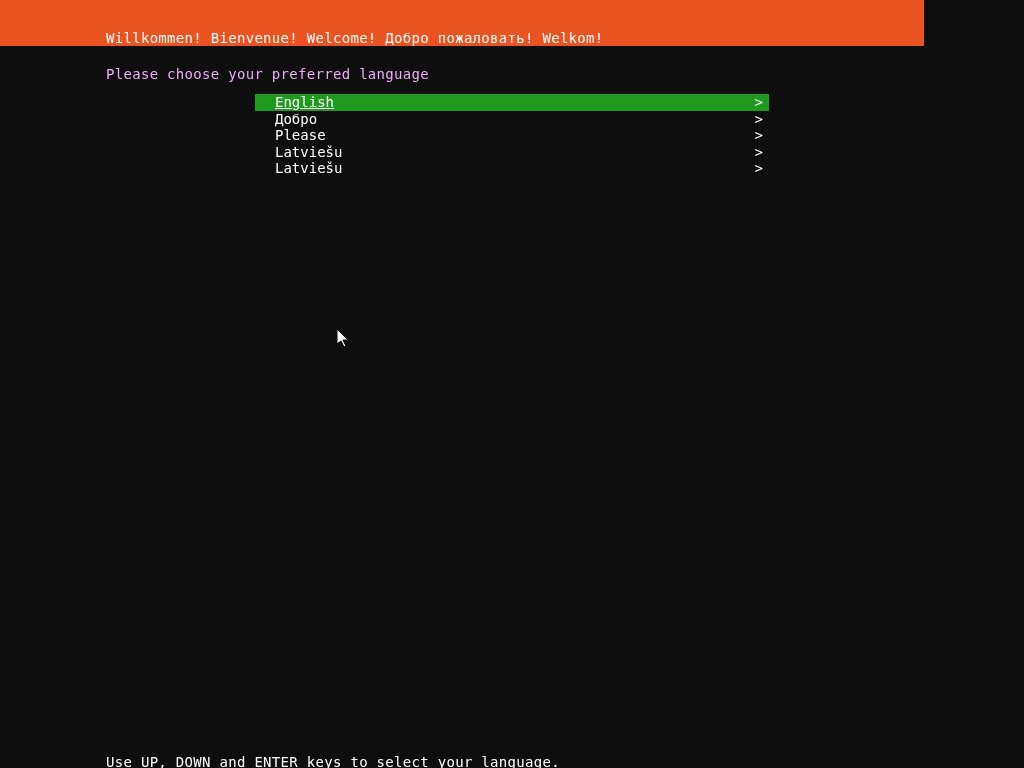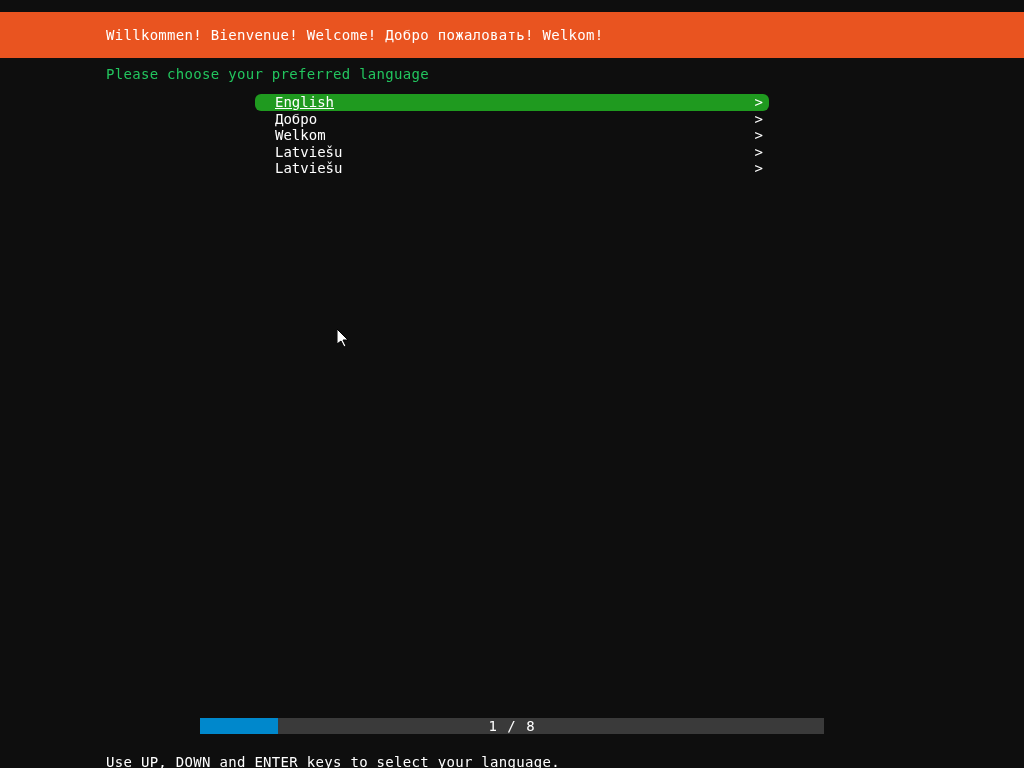"Willkommen! Bienvenue! Welcome! Добро" .header { align-items: center -> flex-end; top: 12px -> 0; width: 1024px -> 924px }
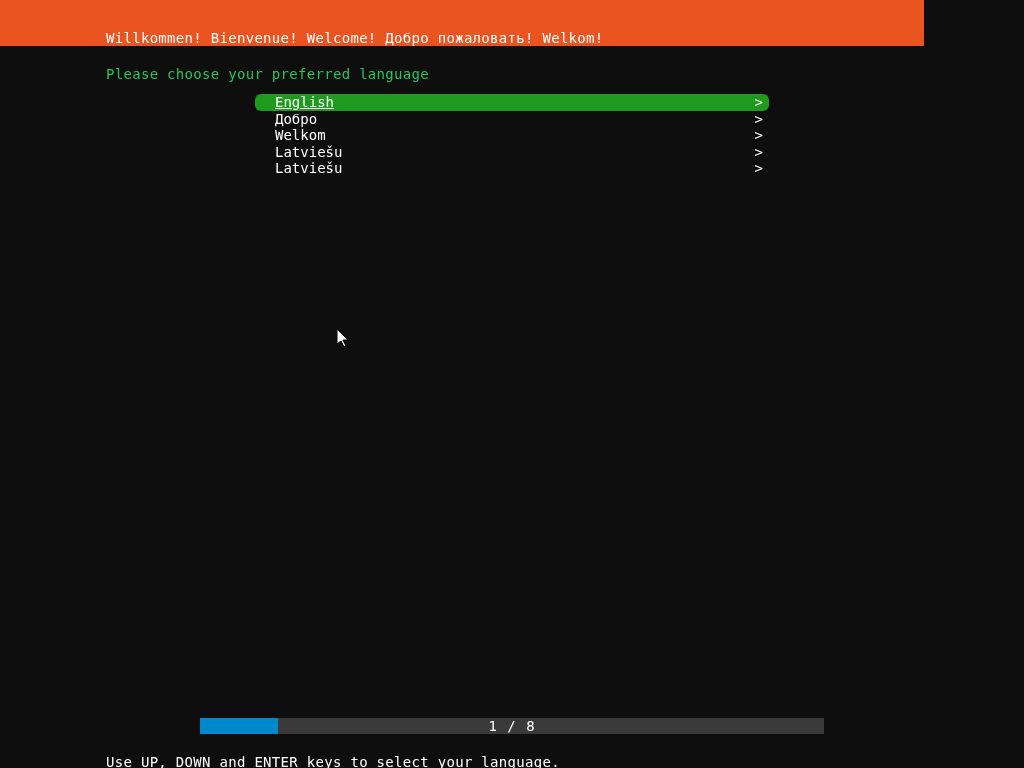"Please choose your preferred language" .prompt { color: #22c55e -> #f0abfc }
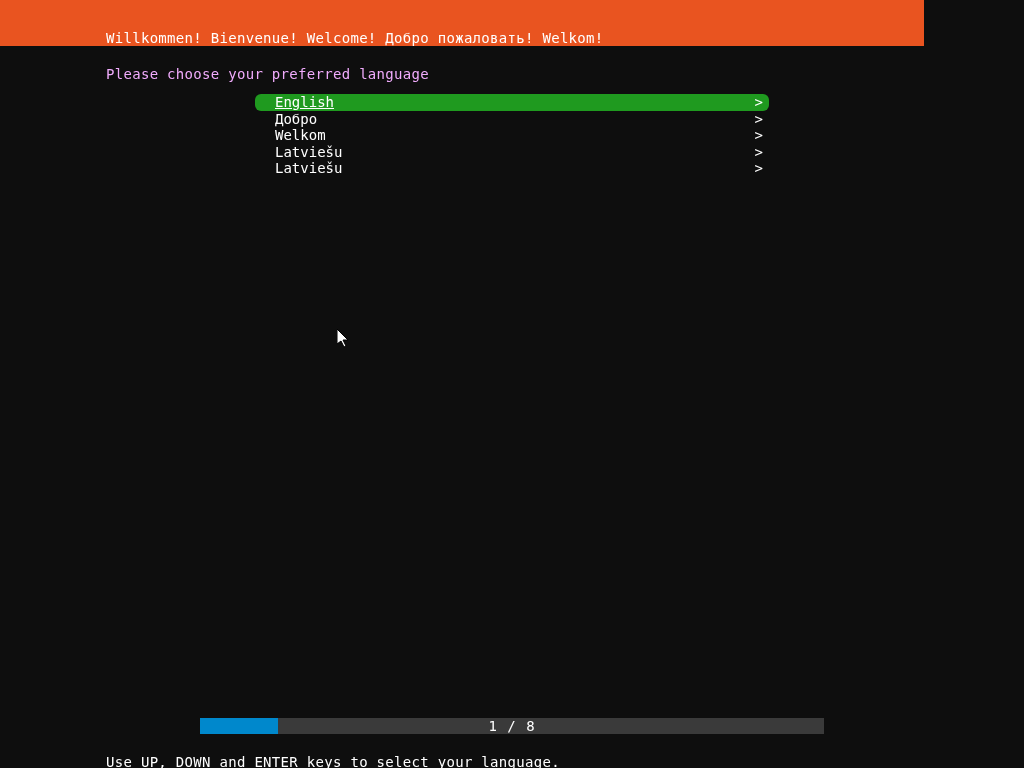"English" .list-item.selected { border-radius: 6px -> none }
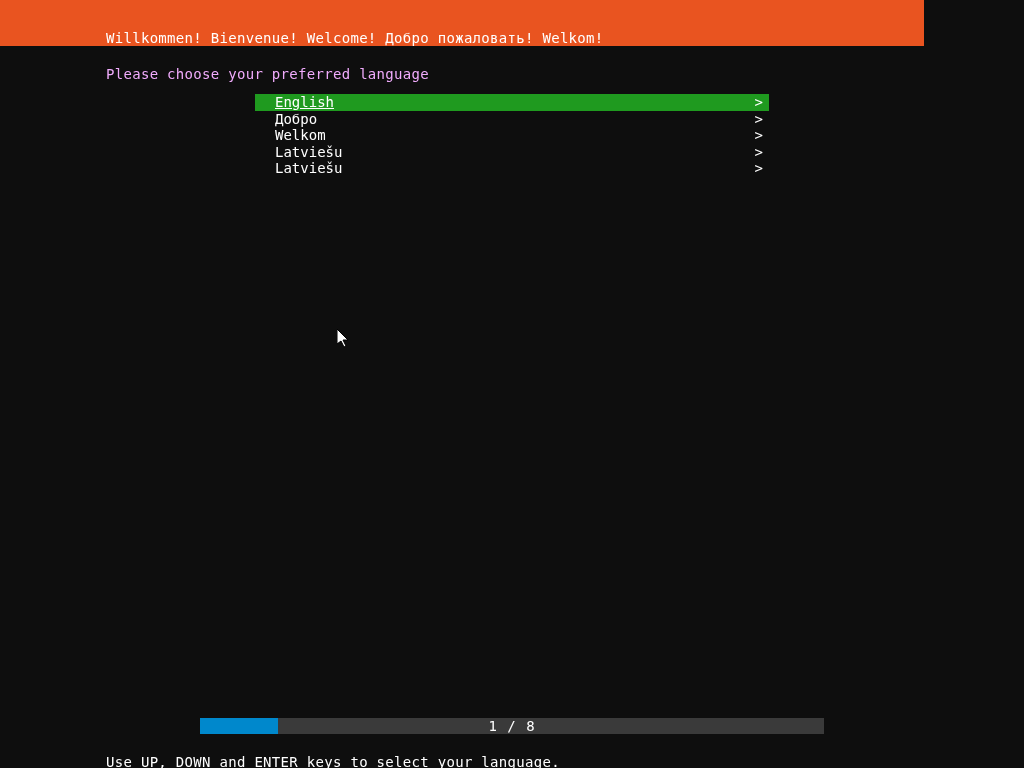"Welkom" span.label { text: Welkom -> Please }
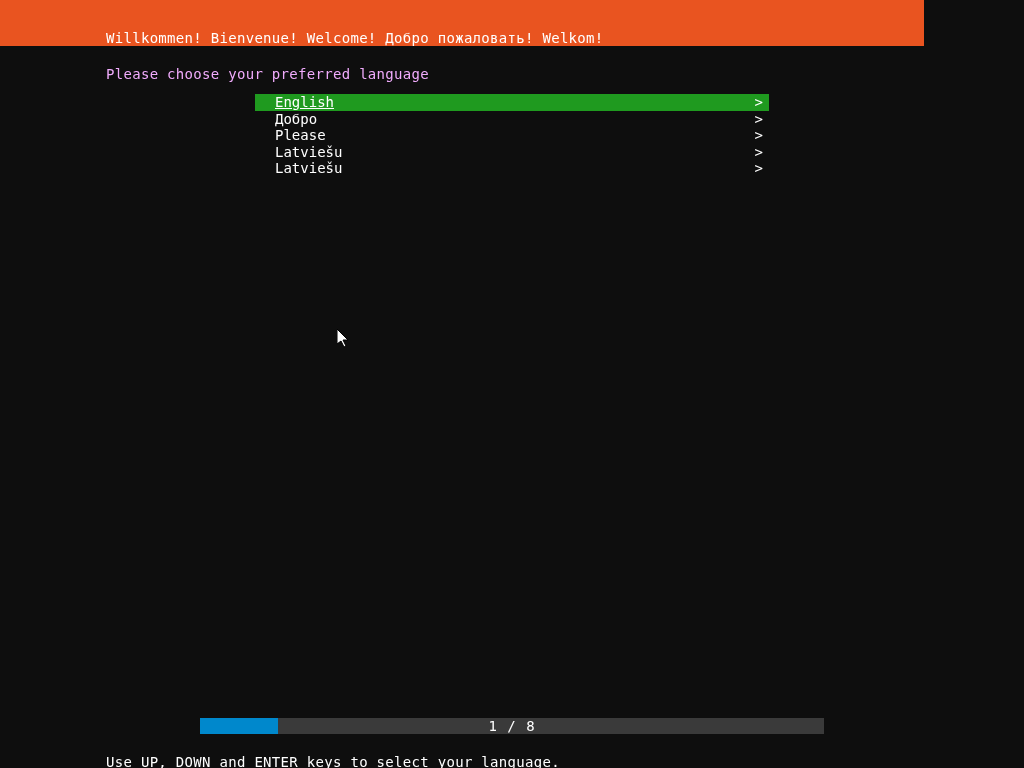"1 / 8" div.progress-row { html: <div> <div></div> <div></div> <div>1 / 8</div> </div> -> none }
